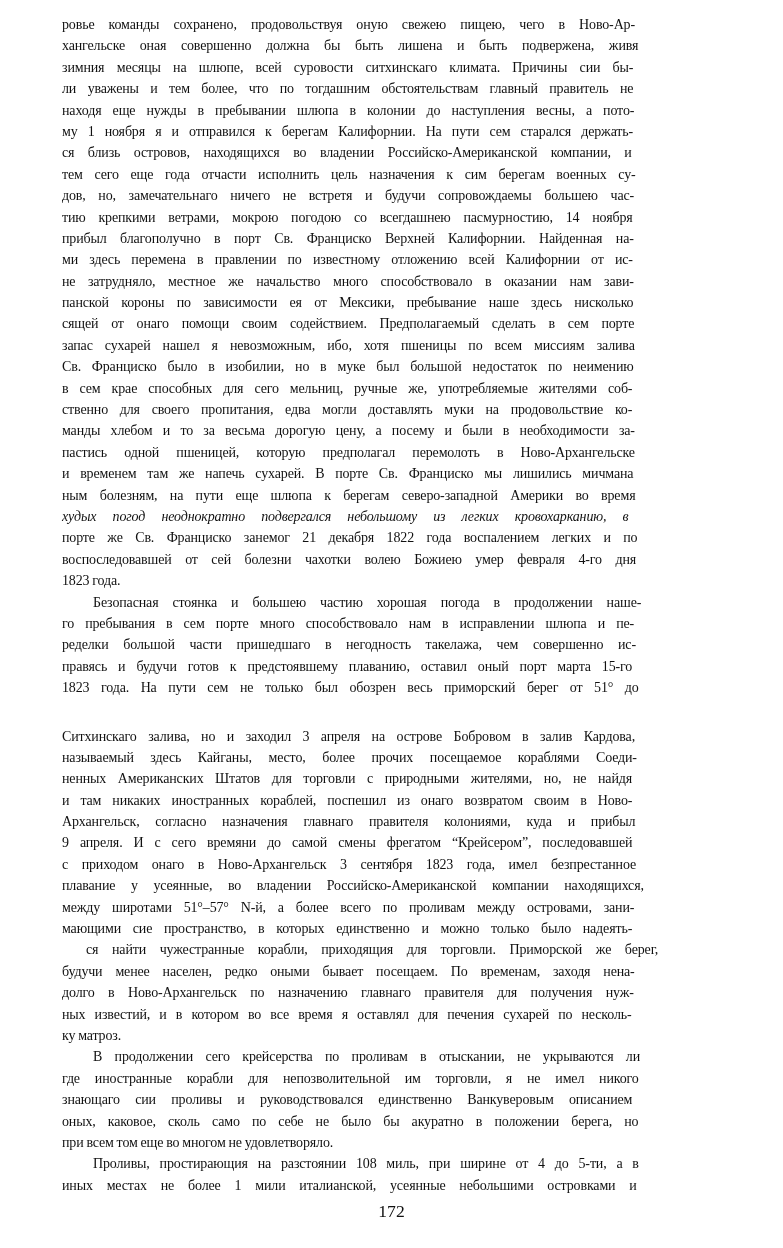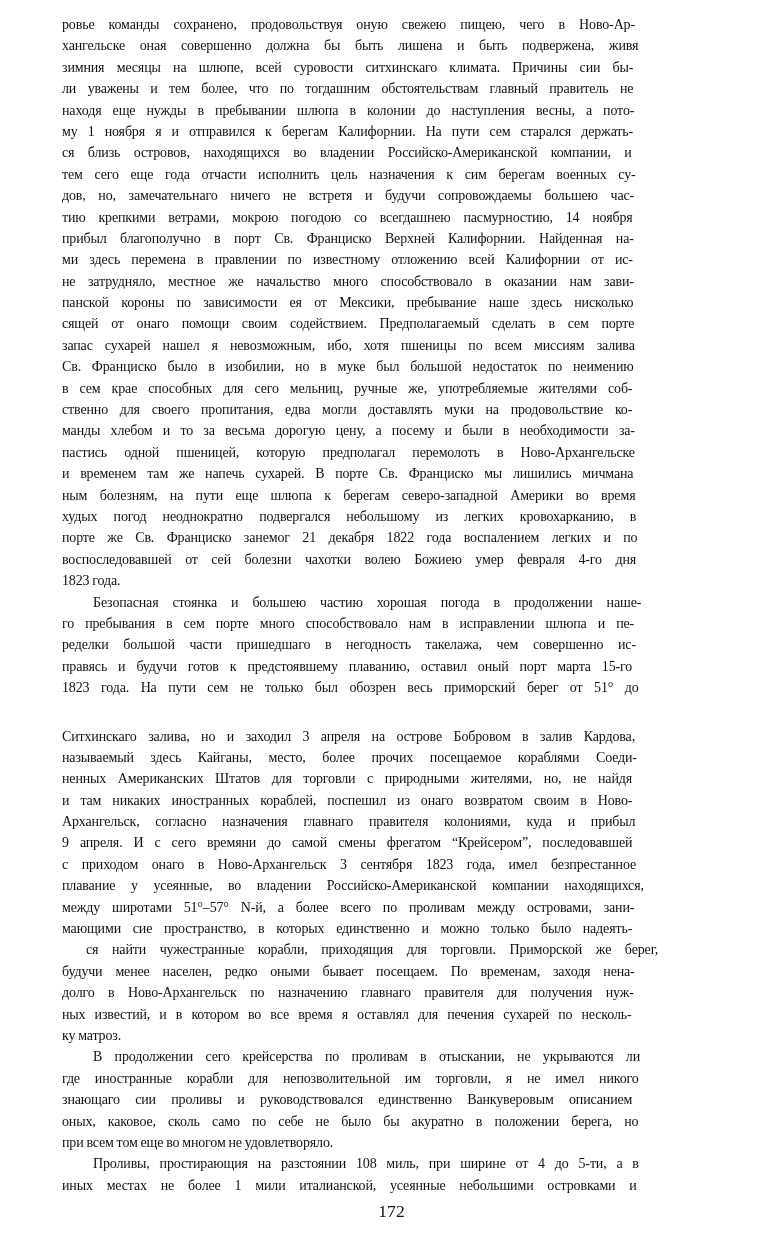"худых погод неоднократно подвергался" span.line { font-style: none -> italic }
